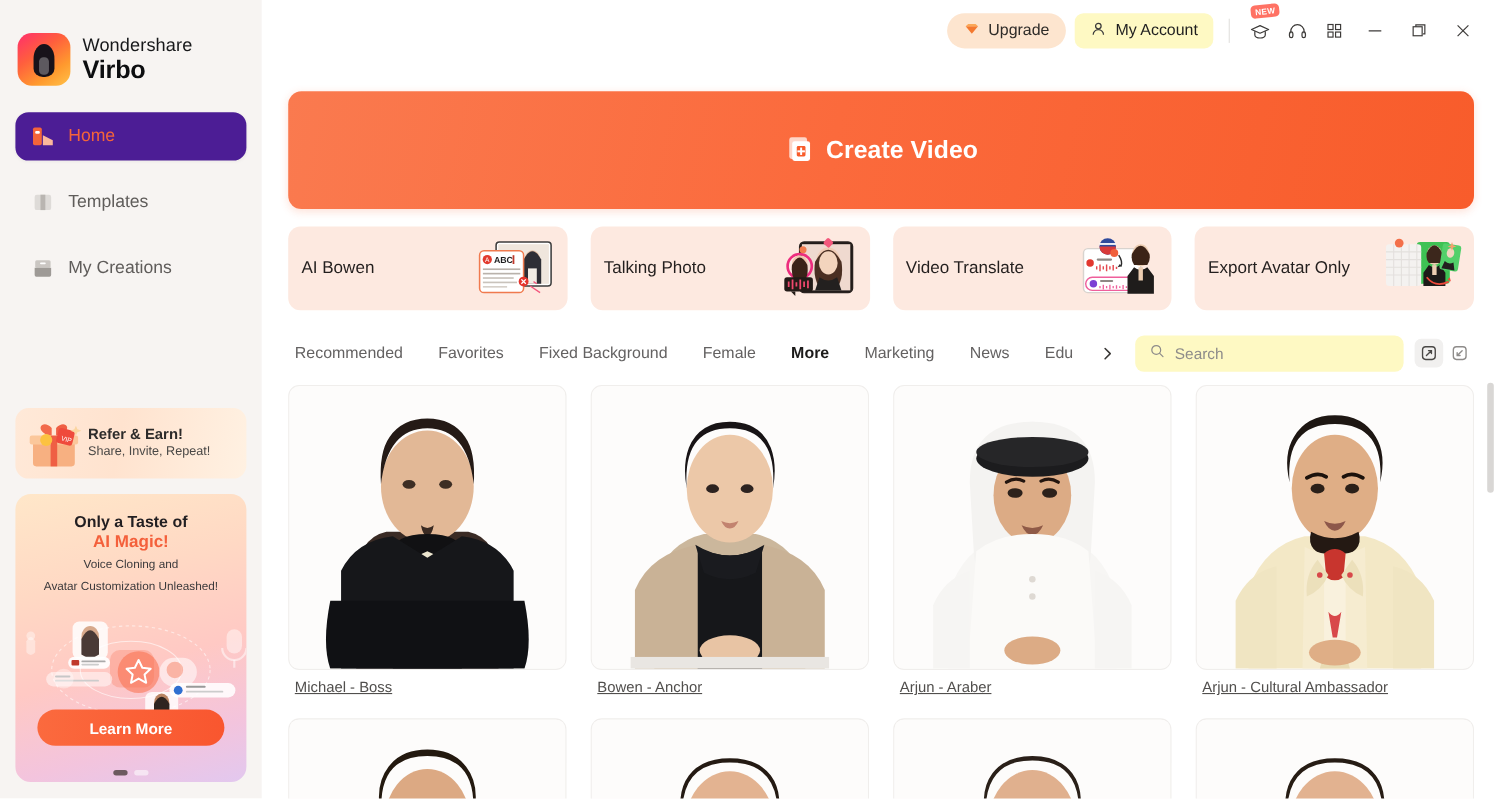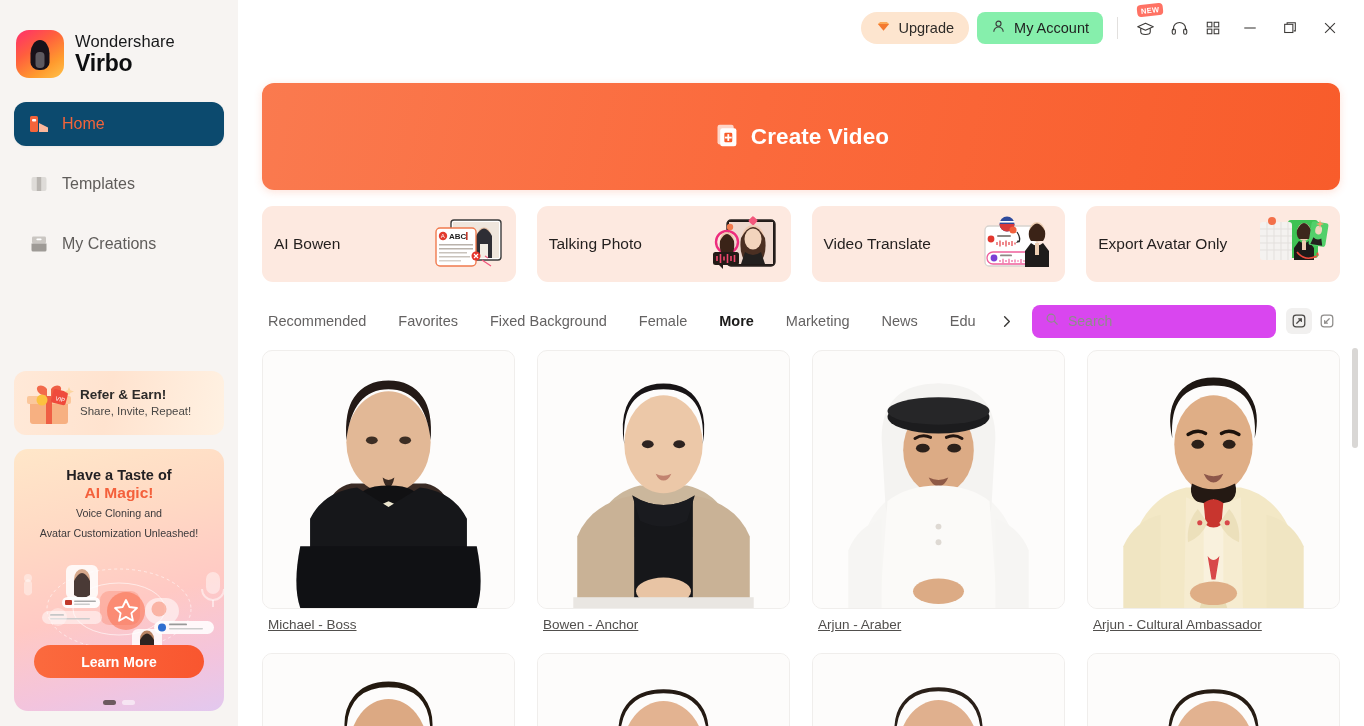"My Account" .acct-btn { background: #86efac -> #fef9c3 }
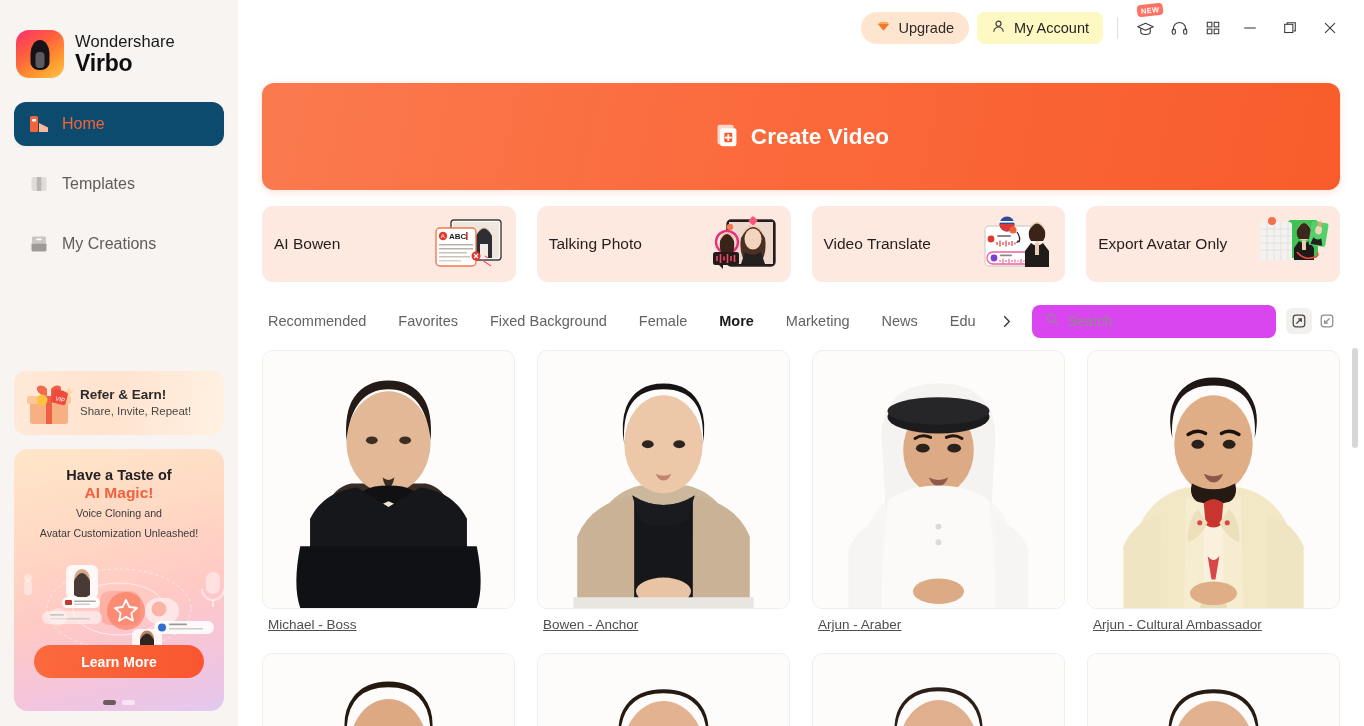"Home" .nav-item.active { background: #0c4a6e -> #4c1d95 }
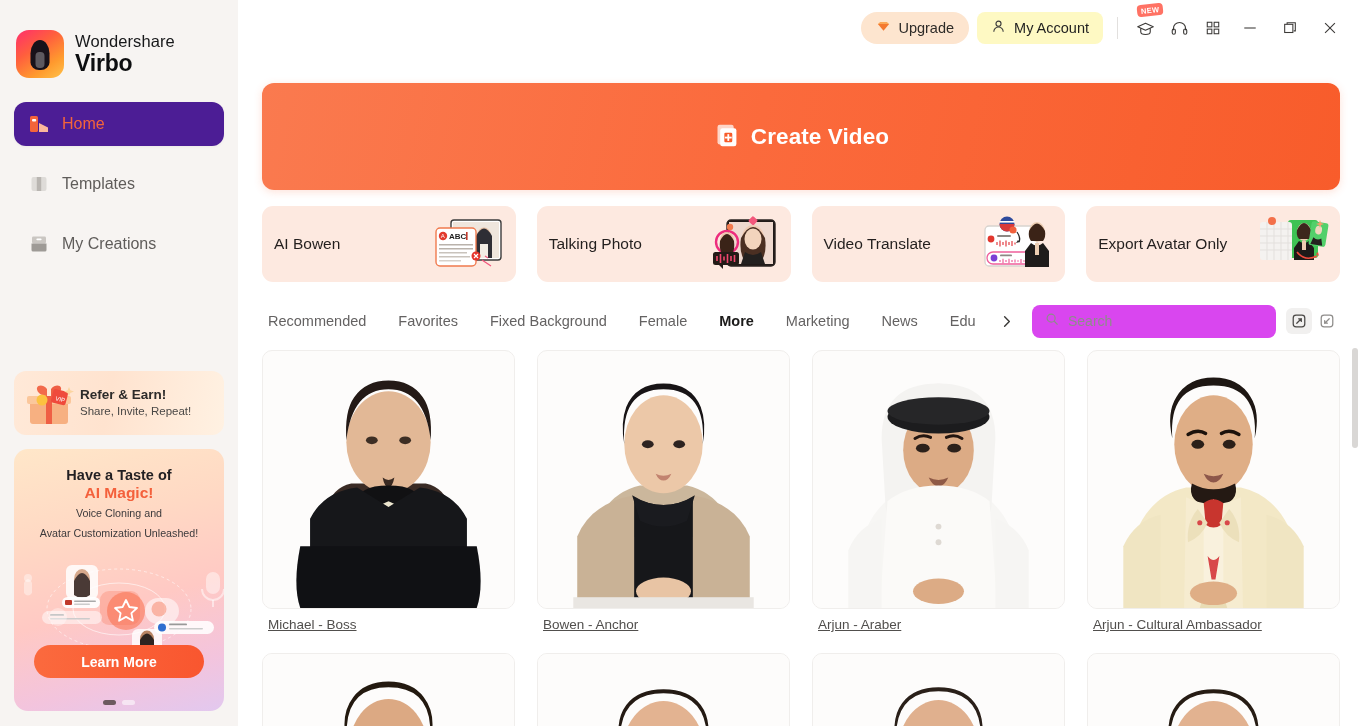"Search" .search-box { background: #d946ef -> #fef9c3 }
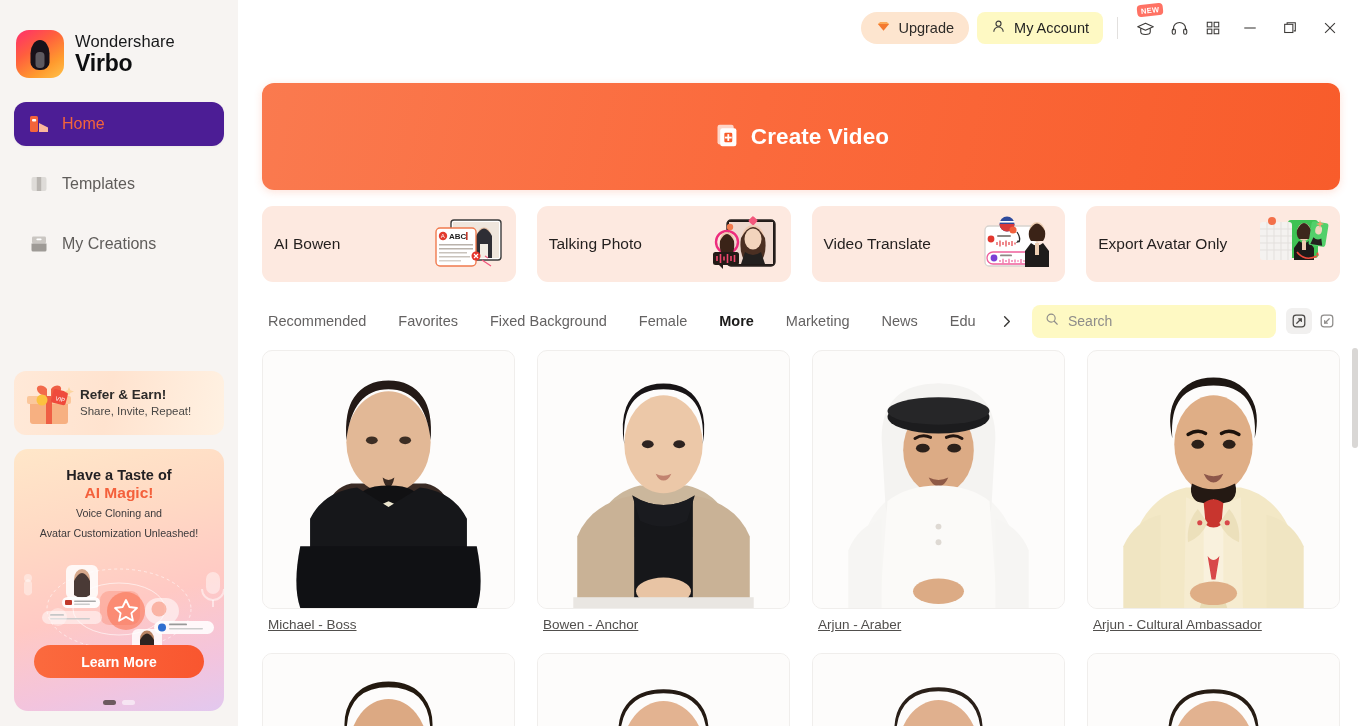"Have a Taste of" div.magic-t1 { text: Have -> Only }
